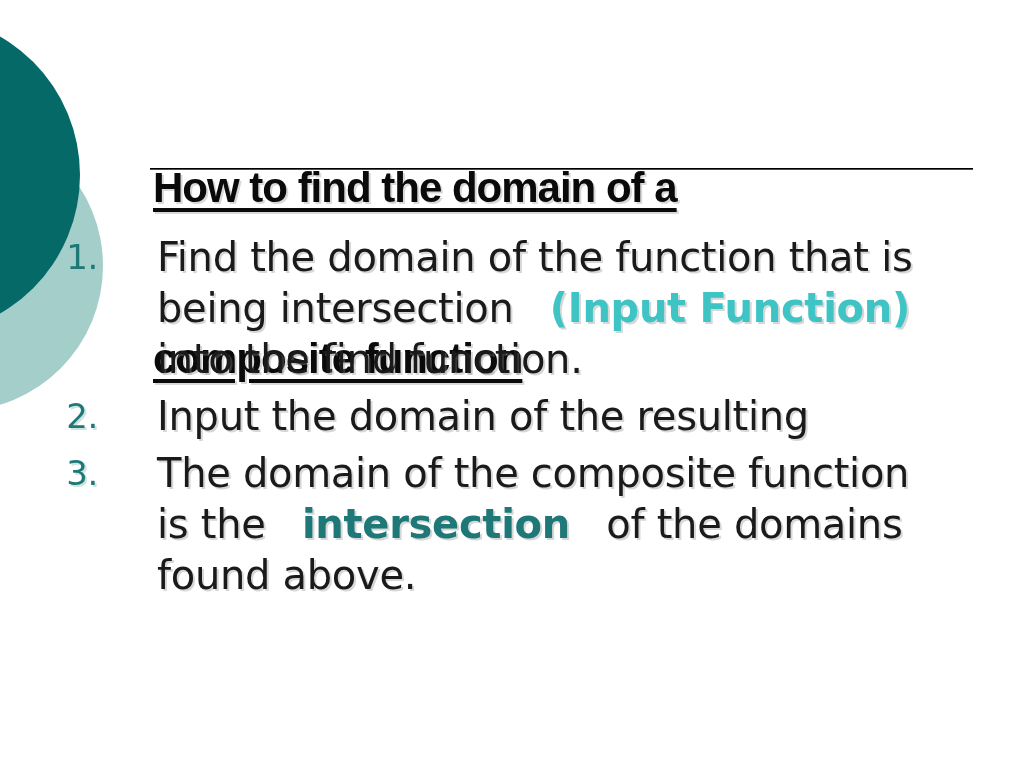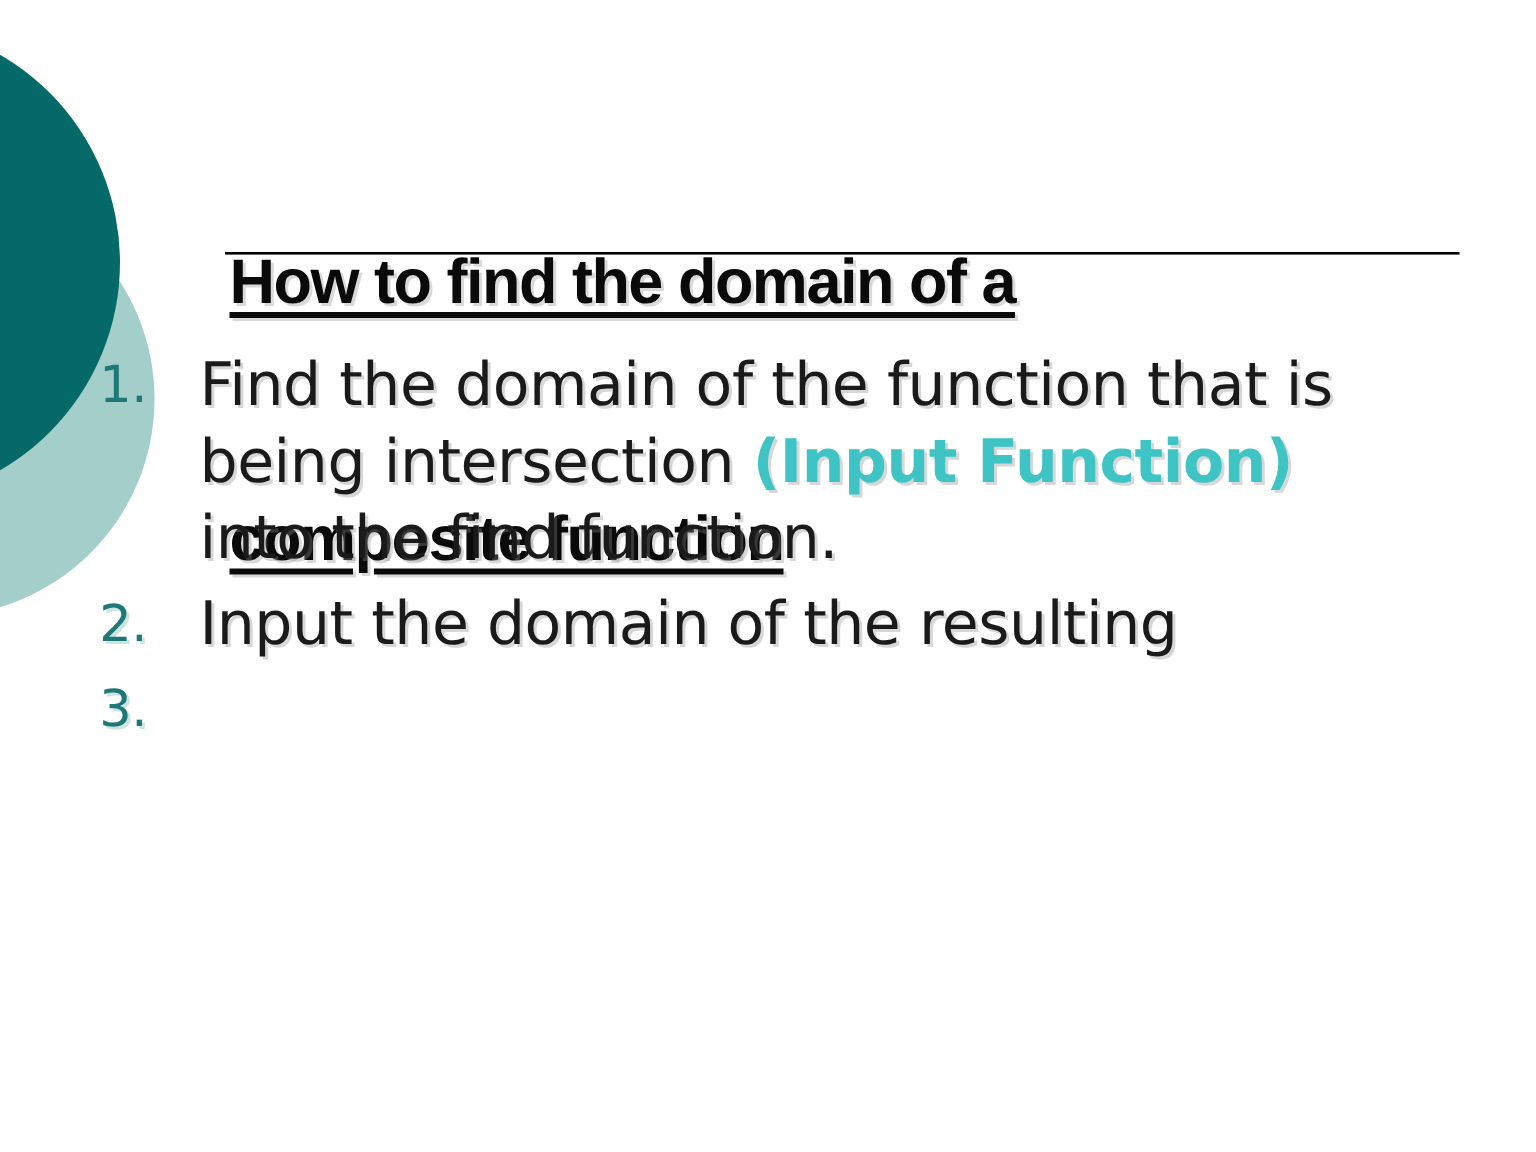"Find the domain of the" .run { margin-left: none -> 24px }
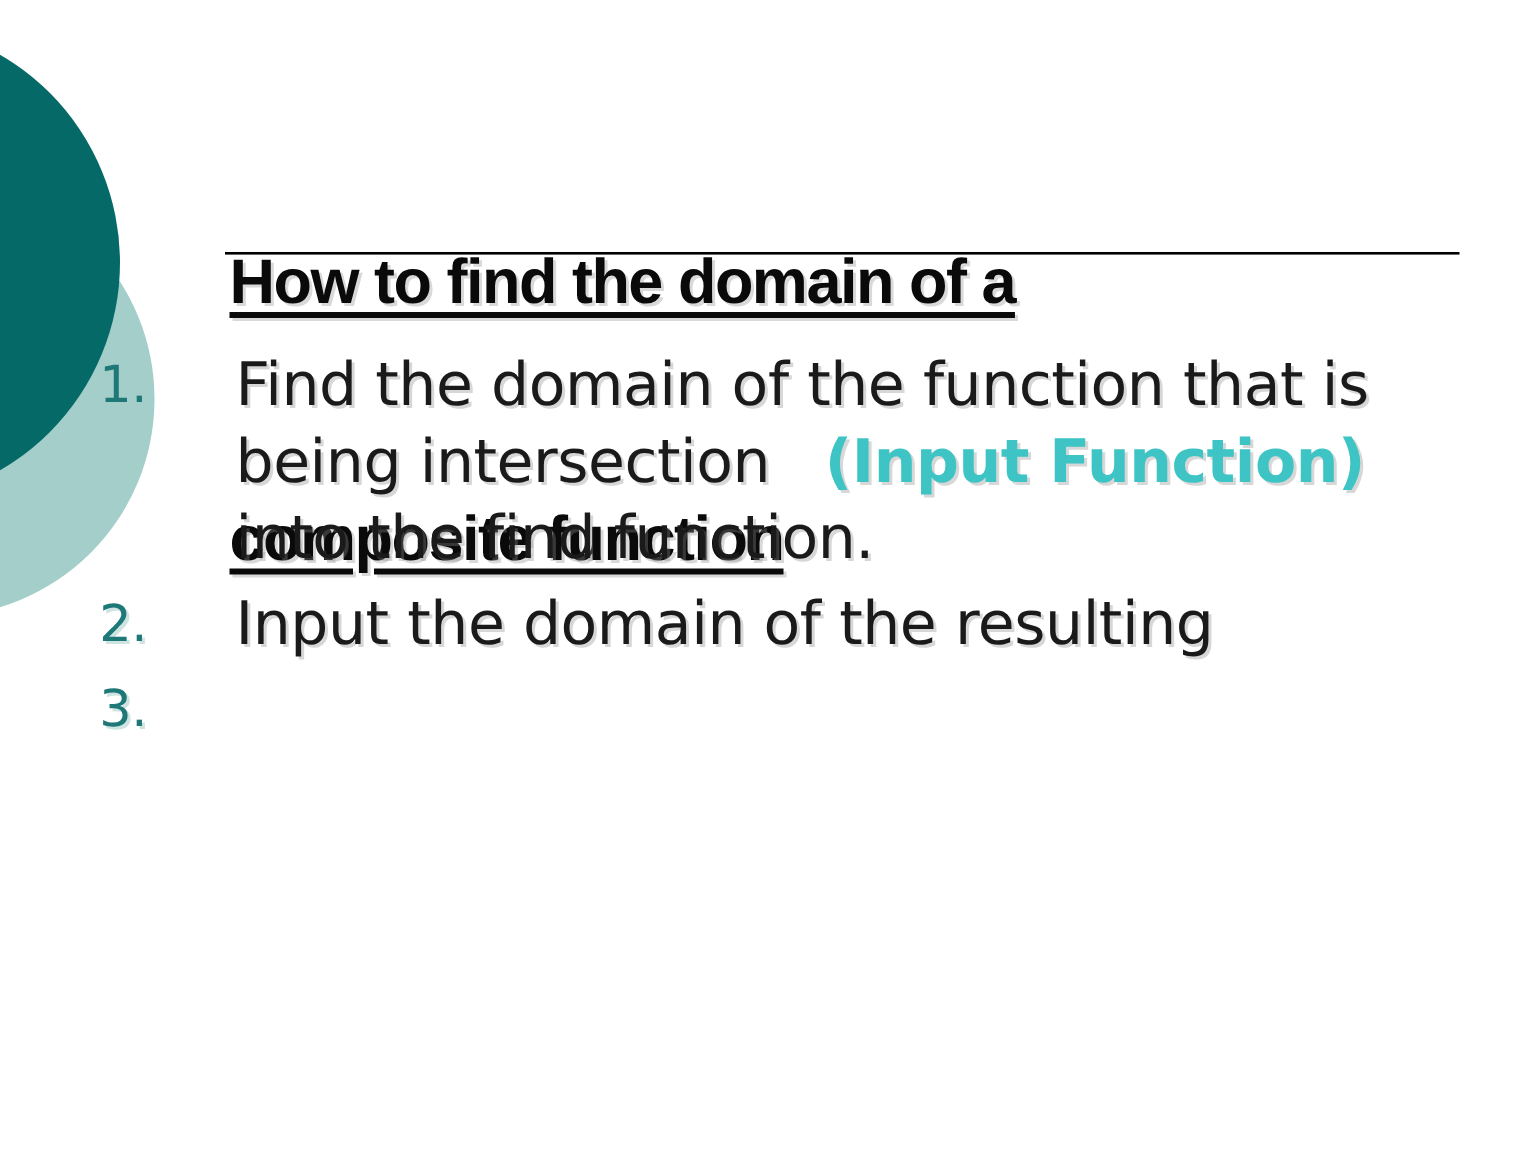"The domain of the composite" div.step-body { html: none -> <div> <div><span>The domain of the composite function</span></div> <div><span>is the </span><span>intersection</span><span> of the domains</span></div> <div><span>found above.</span></div> </div> }
